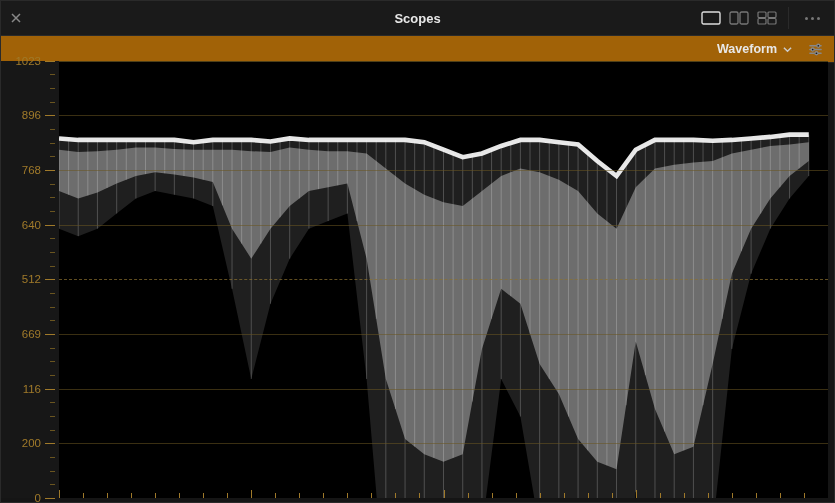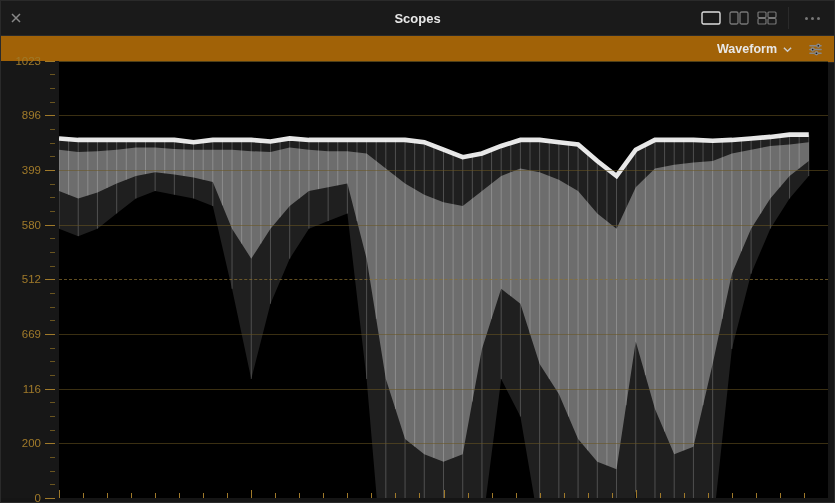"399" div.y-label { text: 399 -> 768 }
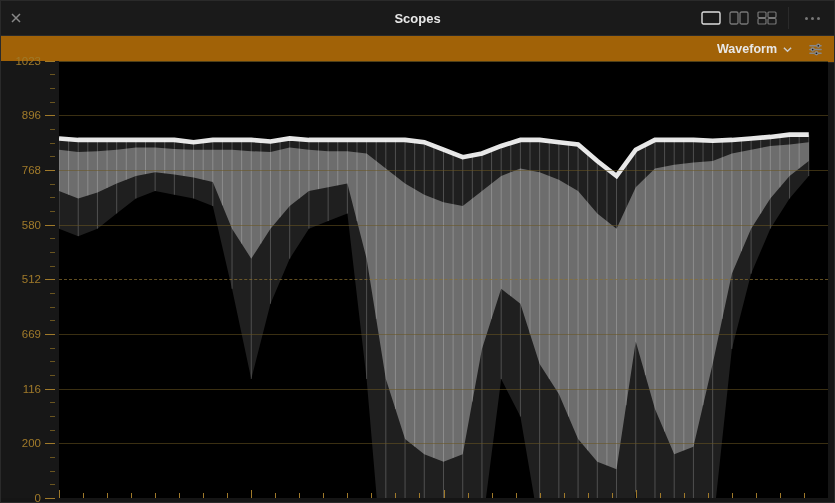"580" div.y-label { text: 580 -> 640 }
